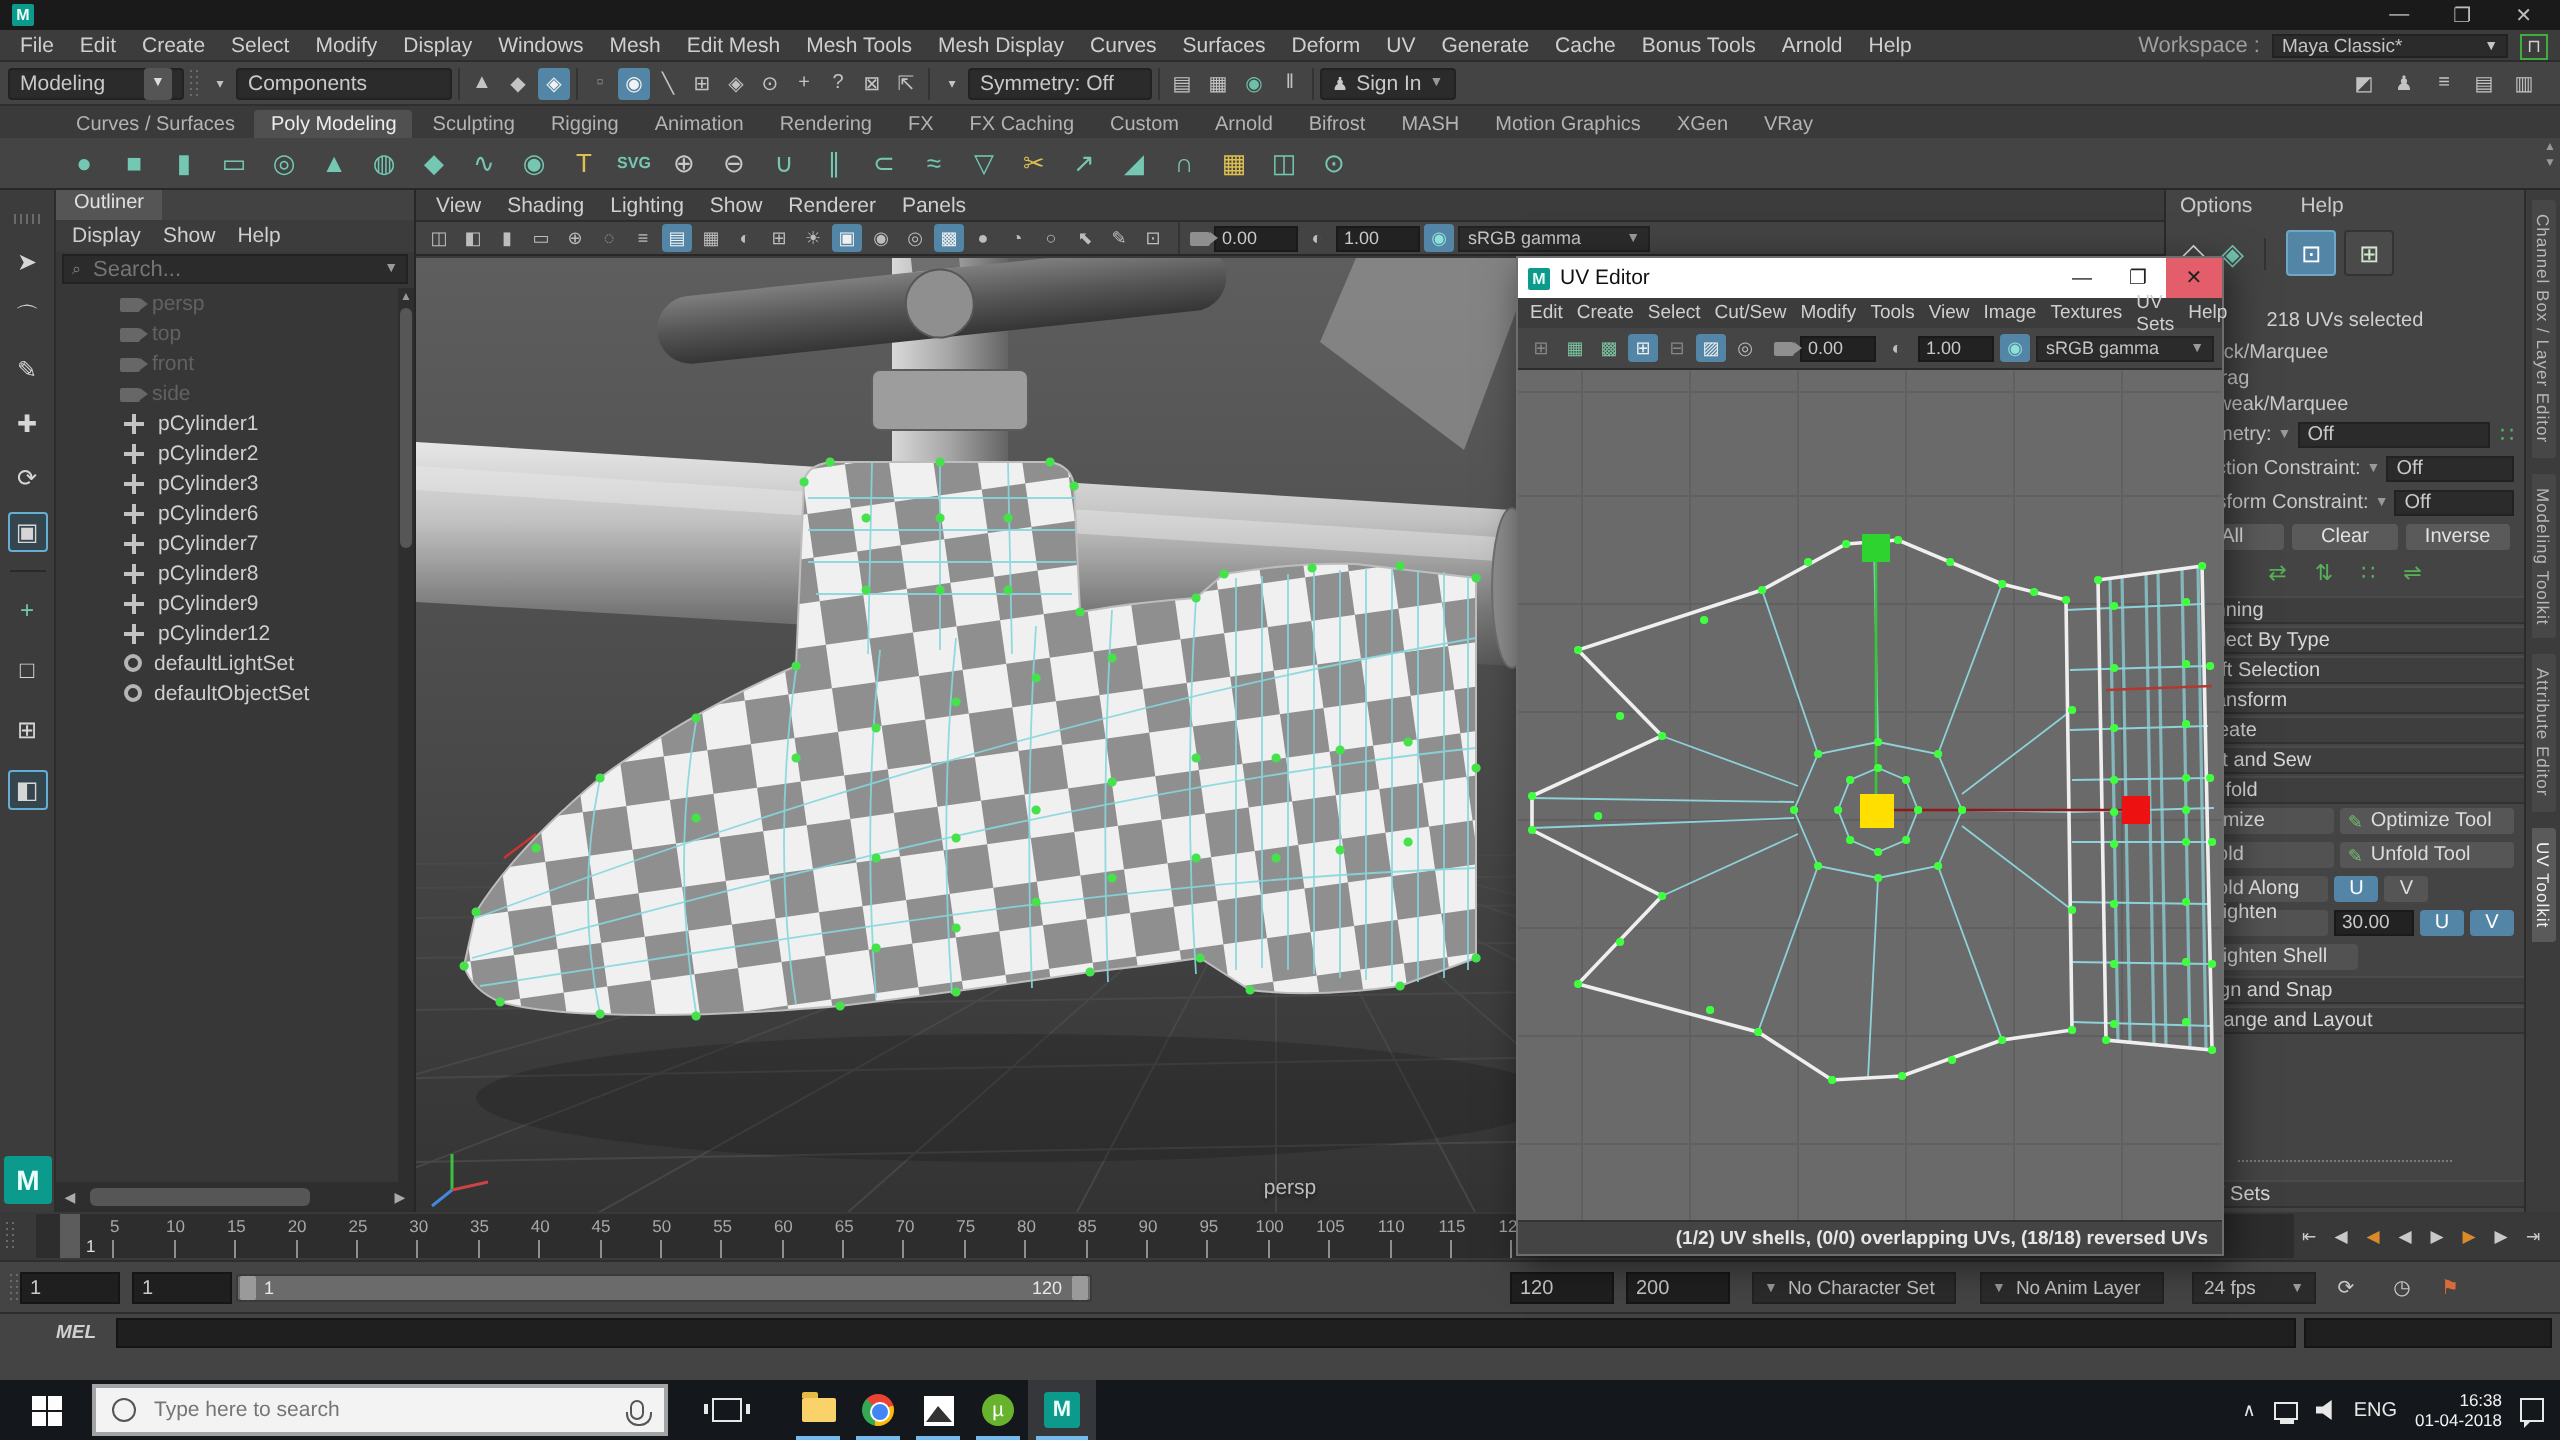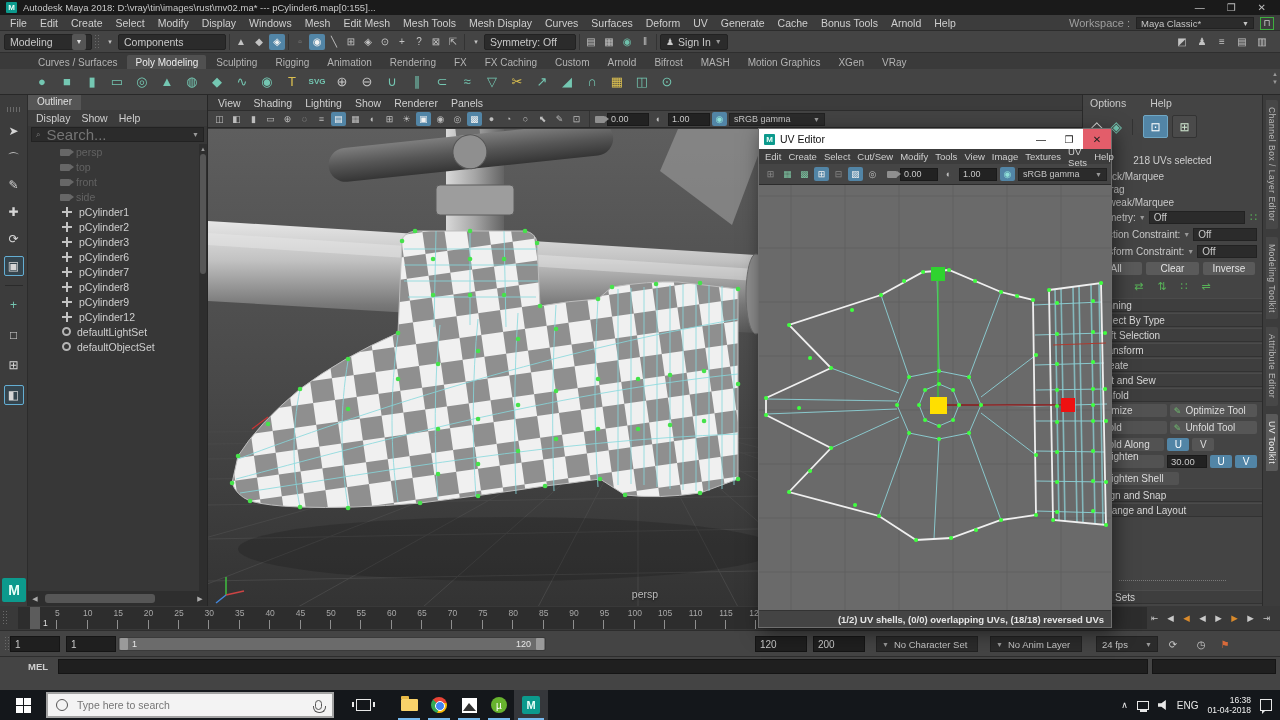"Autodesk Maya 2018:" span { html: <span>Autodesk Maya 2018: D:\vray\tin\images\rust\mv02.ma* --- pCylinder6.map[0:155]...</span> -> none }
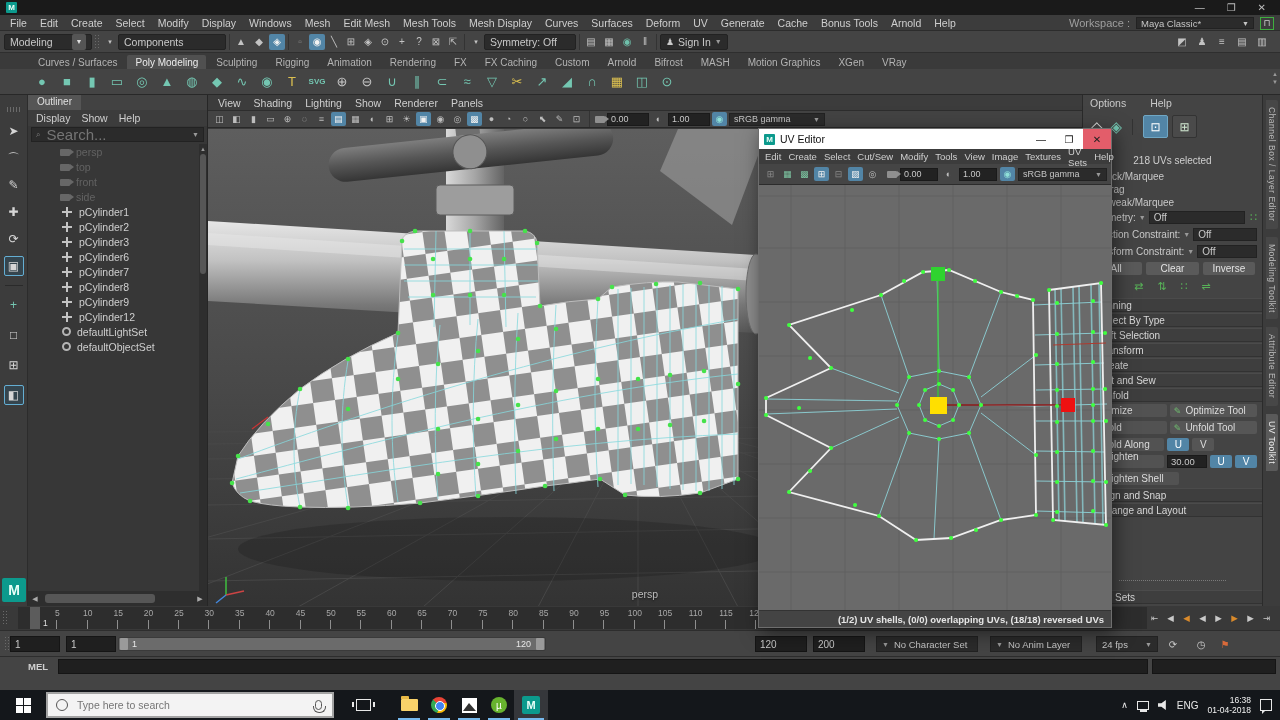"Search..." .outsearch input { font-size: 15px -> 11px }
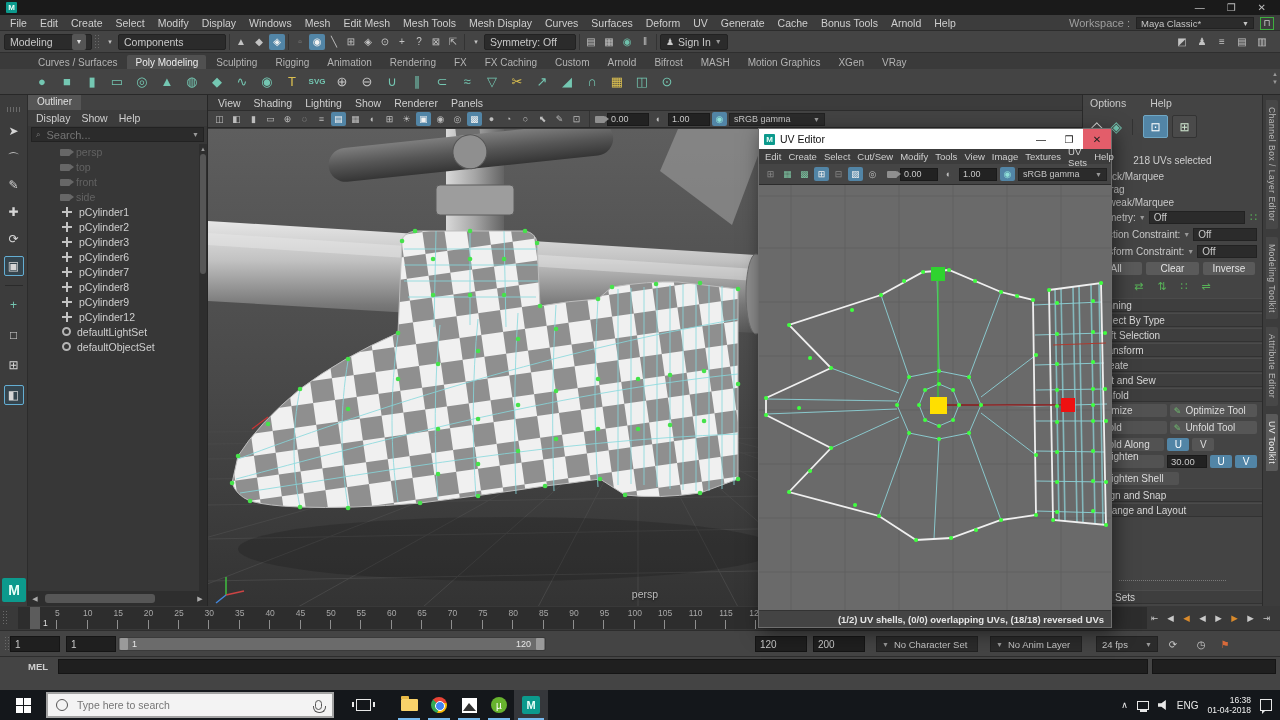"MEL" .cmdlabel { font-style: none -> italic }
